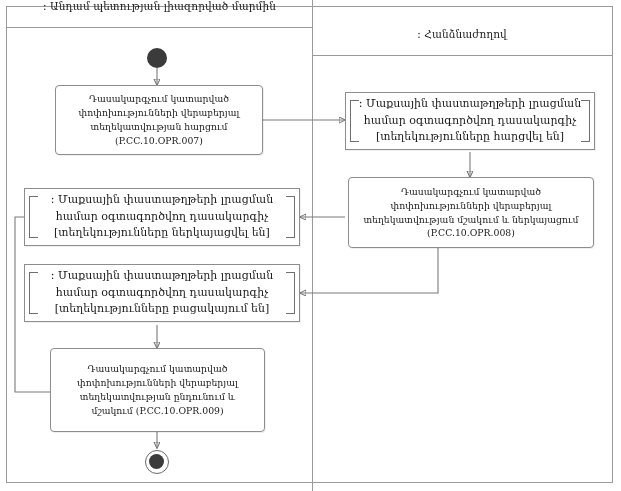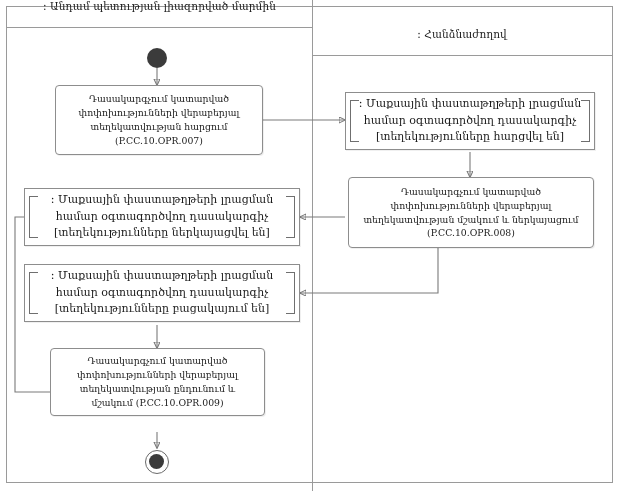"Դասակարգչում կատարված փոփոխությունների վերաբերյալ տեղեկատվության" div.activity { height: 68px -> 84px }
